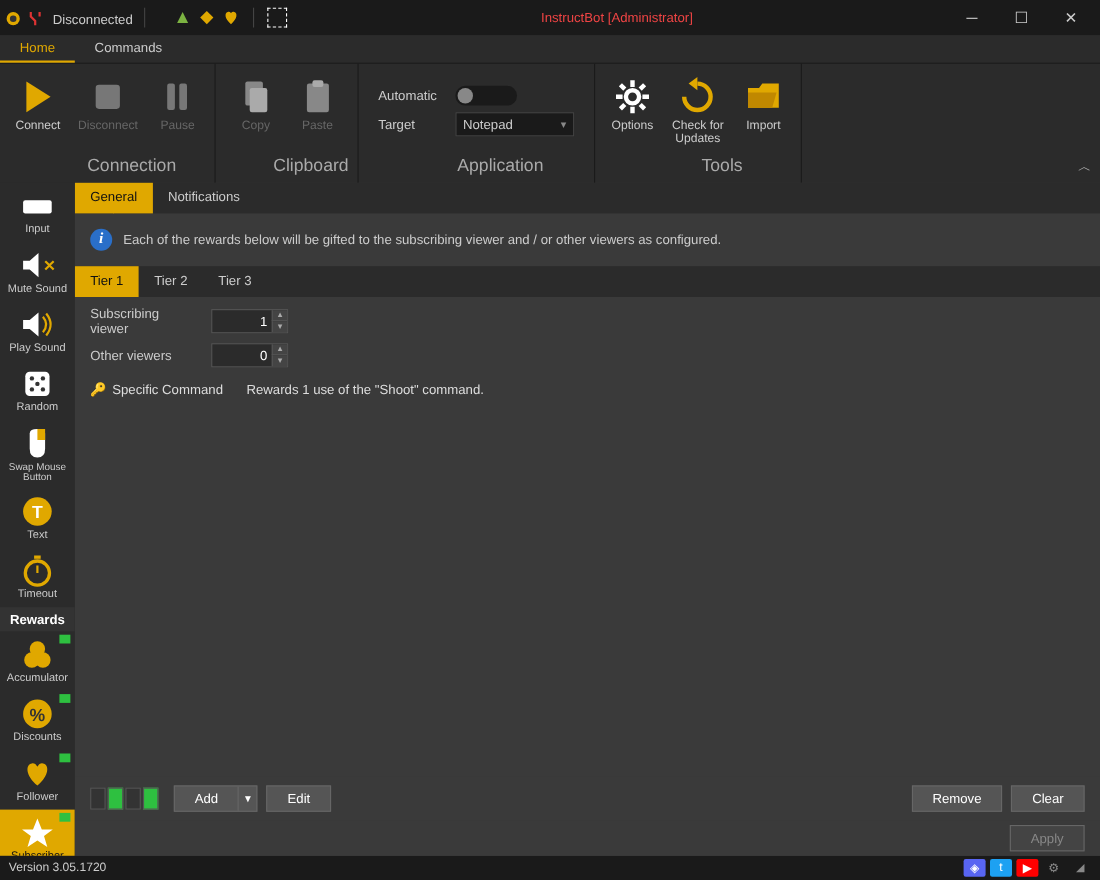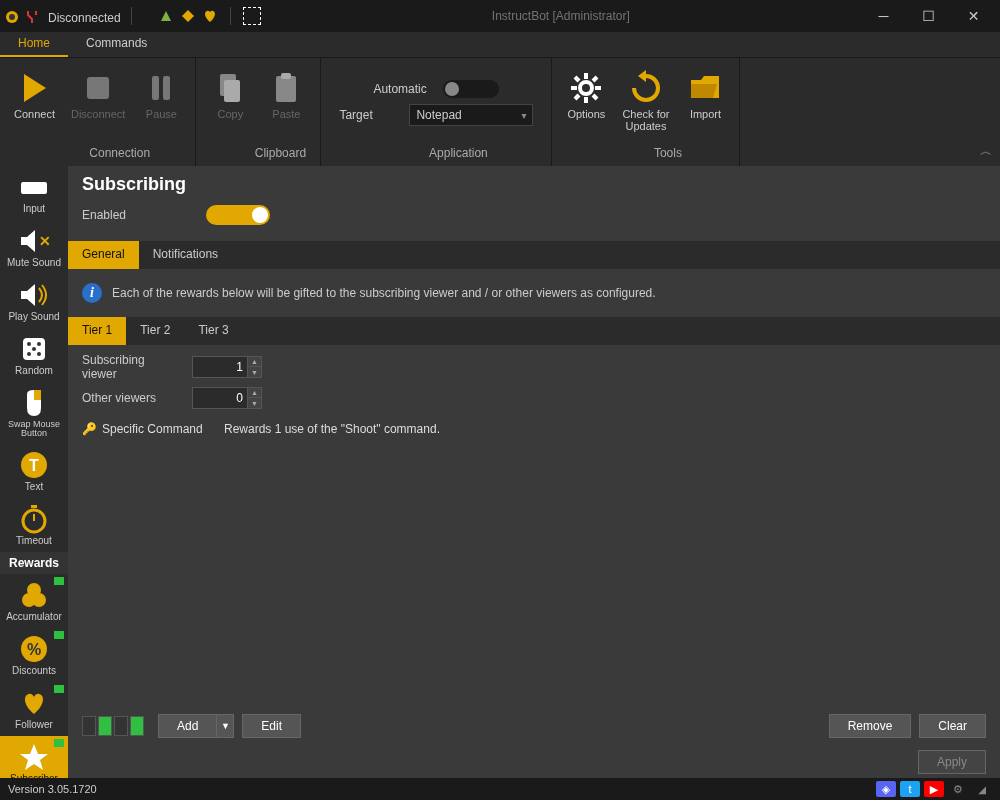"InstructBot [Administrator]" .tb-title { color: #737373 -> #ef4444 }
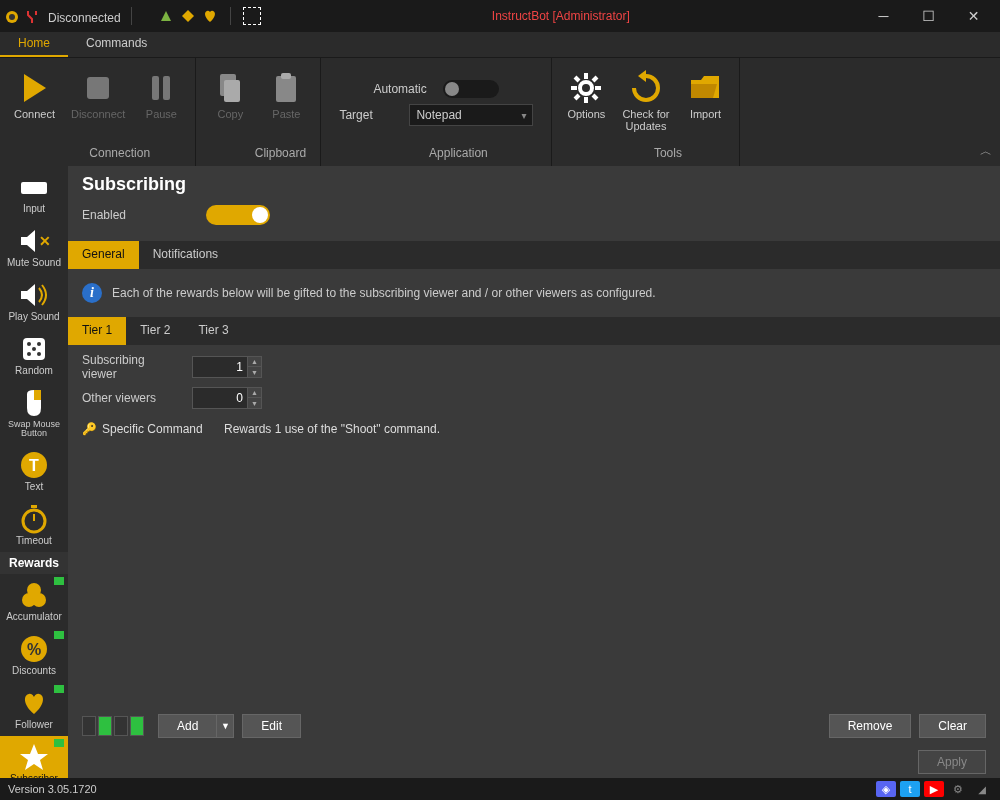"Automatic" .ribbon-app { align-items: center -> none }
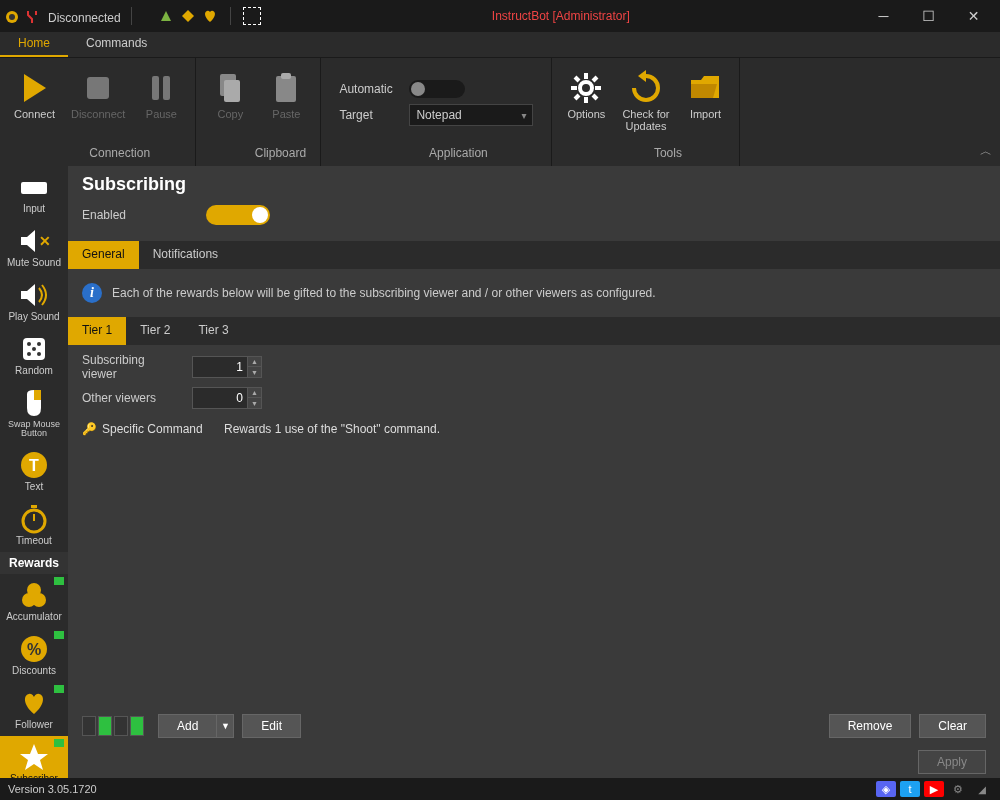"Notepad" .select { width: 124px -> 108px }
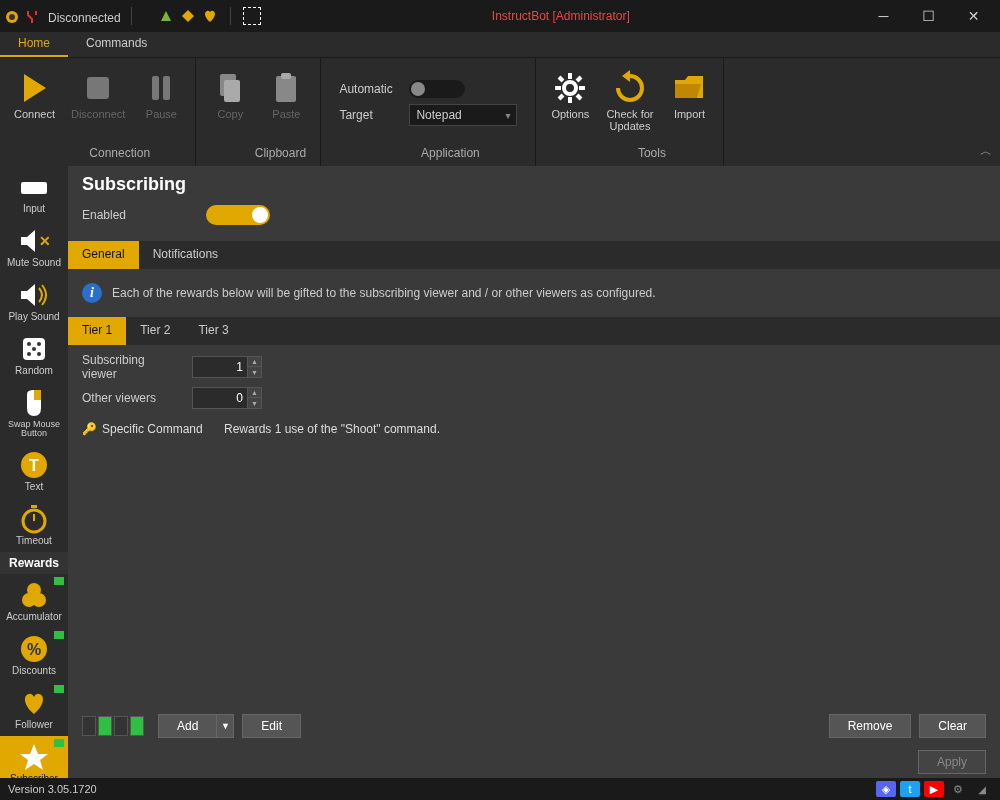"Connection" .ribbon-group-label { font-size: 12px -> 16px }
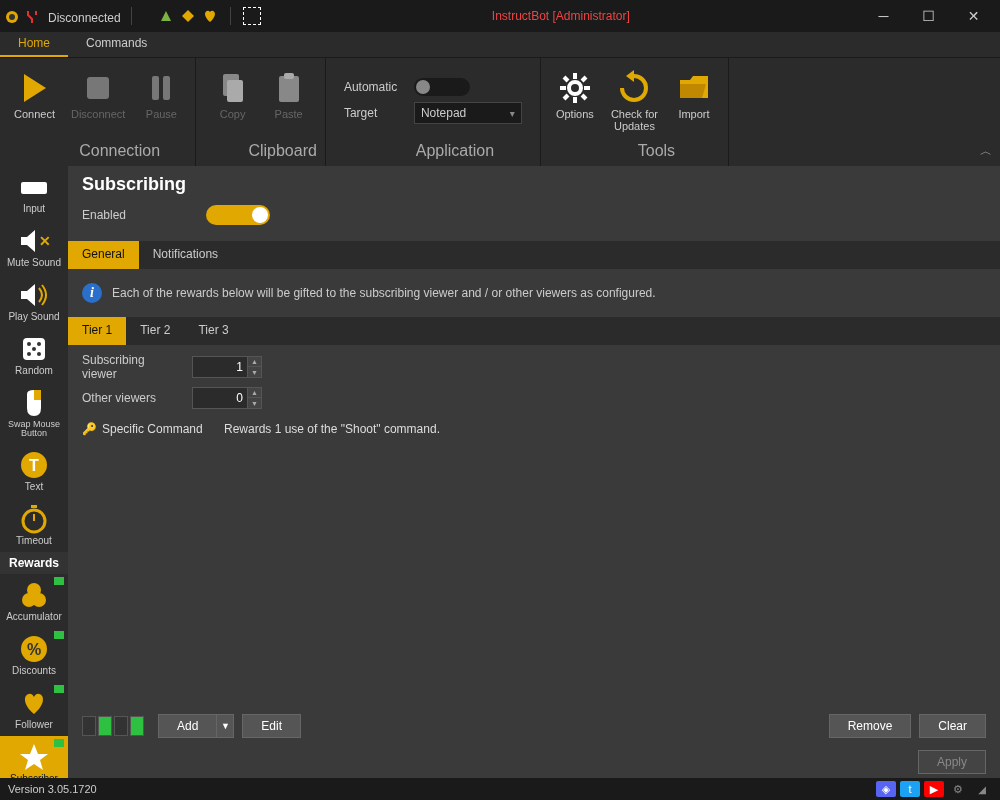"Subscribing" div.main-pad { html: <div> <div>Subscribing</div> <div> <span>Enabled</span> <div> <div></div> </div> </div> </div> -> none }
